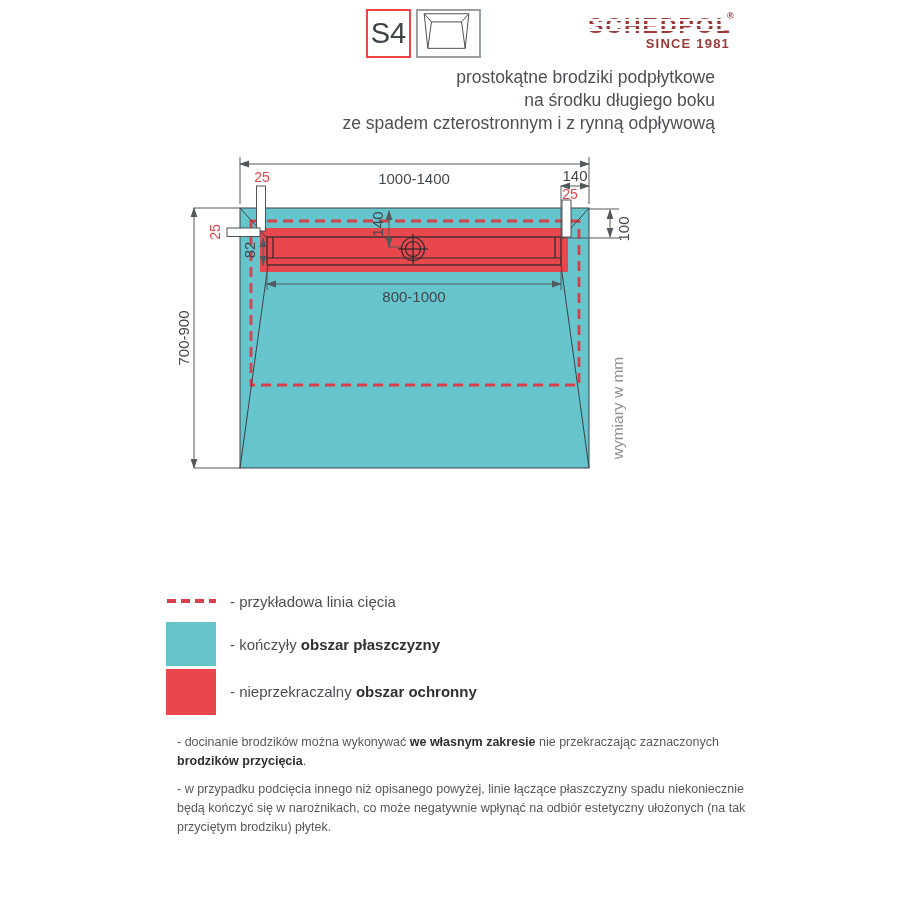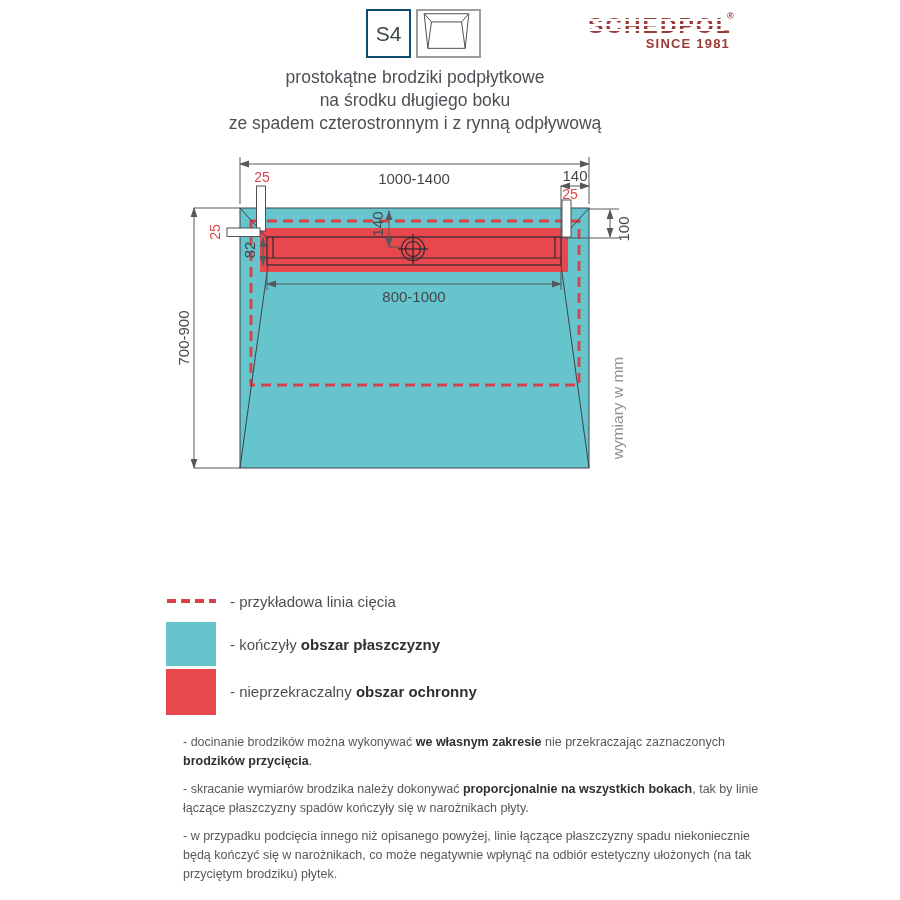"S4" .model-badge { border: 2px solid #0c4a6e -> 2px solid #ef4444; font-size: 21px -> 29px }
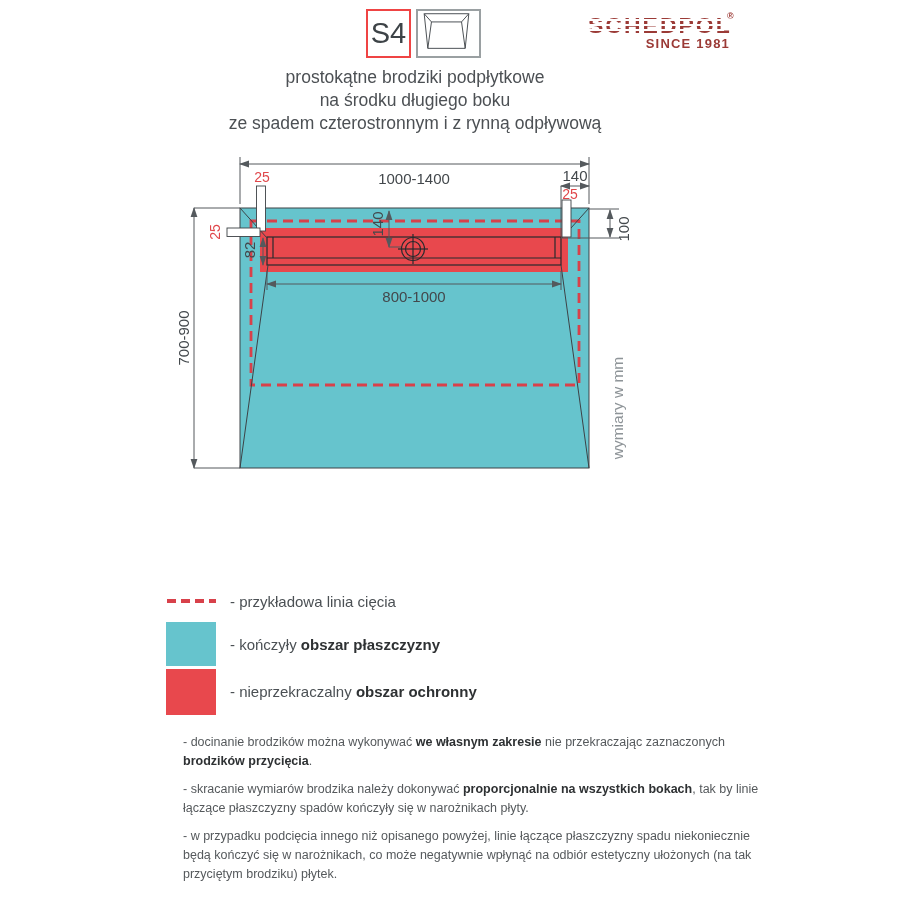"prostokątne brodziki podpłytkowe" .title { text-align: center -> right }
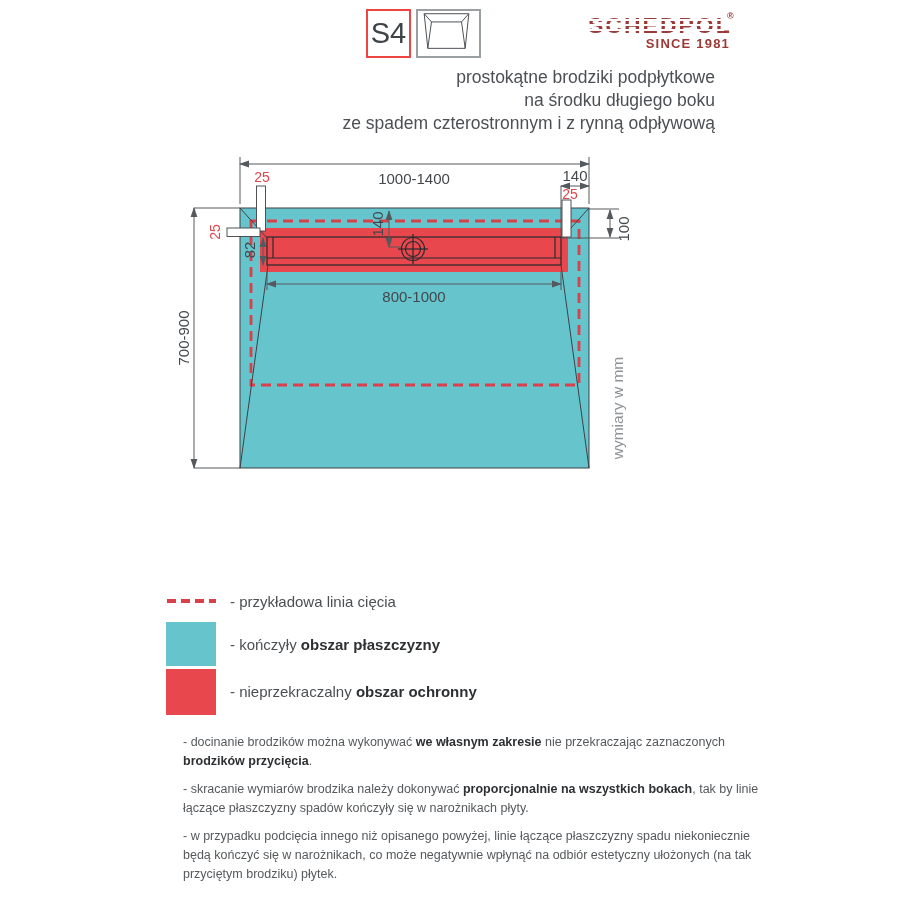"- docinanie brodzików można wykonywać" .notes p { margin: 0 0 9px 18px -> 0 0 9px 12px }
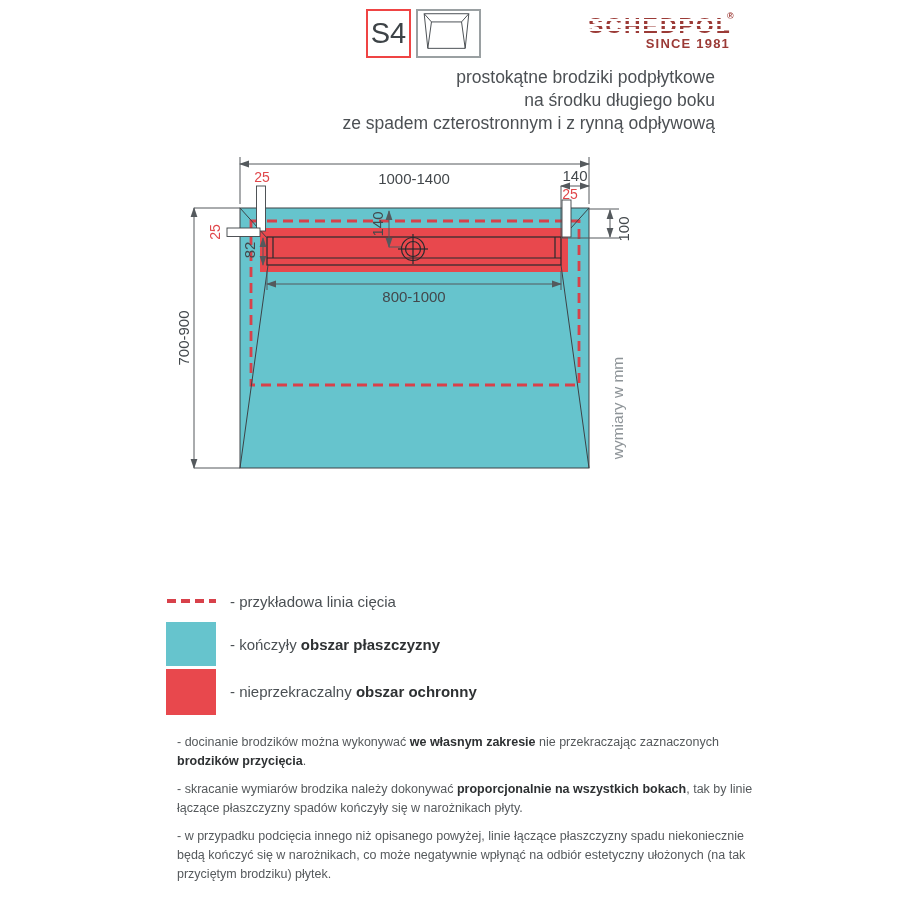"- skracanie wymiarów brodzika należy" p { html: <p><span>- skracanie wymiarów brodzika należy dokonywać </span><span>proporcjonalnie na wszystkich bokach</span><span>, tak by linie łączące płaszczyzny spadów kończyły się w narożnikach płyty.</span></p> -> none }
